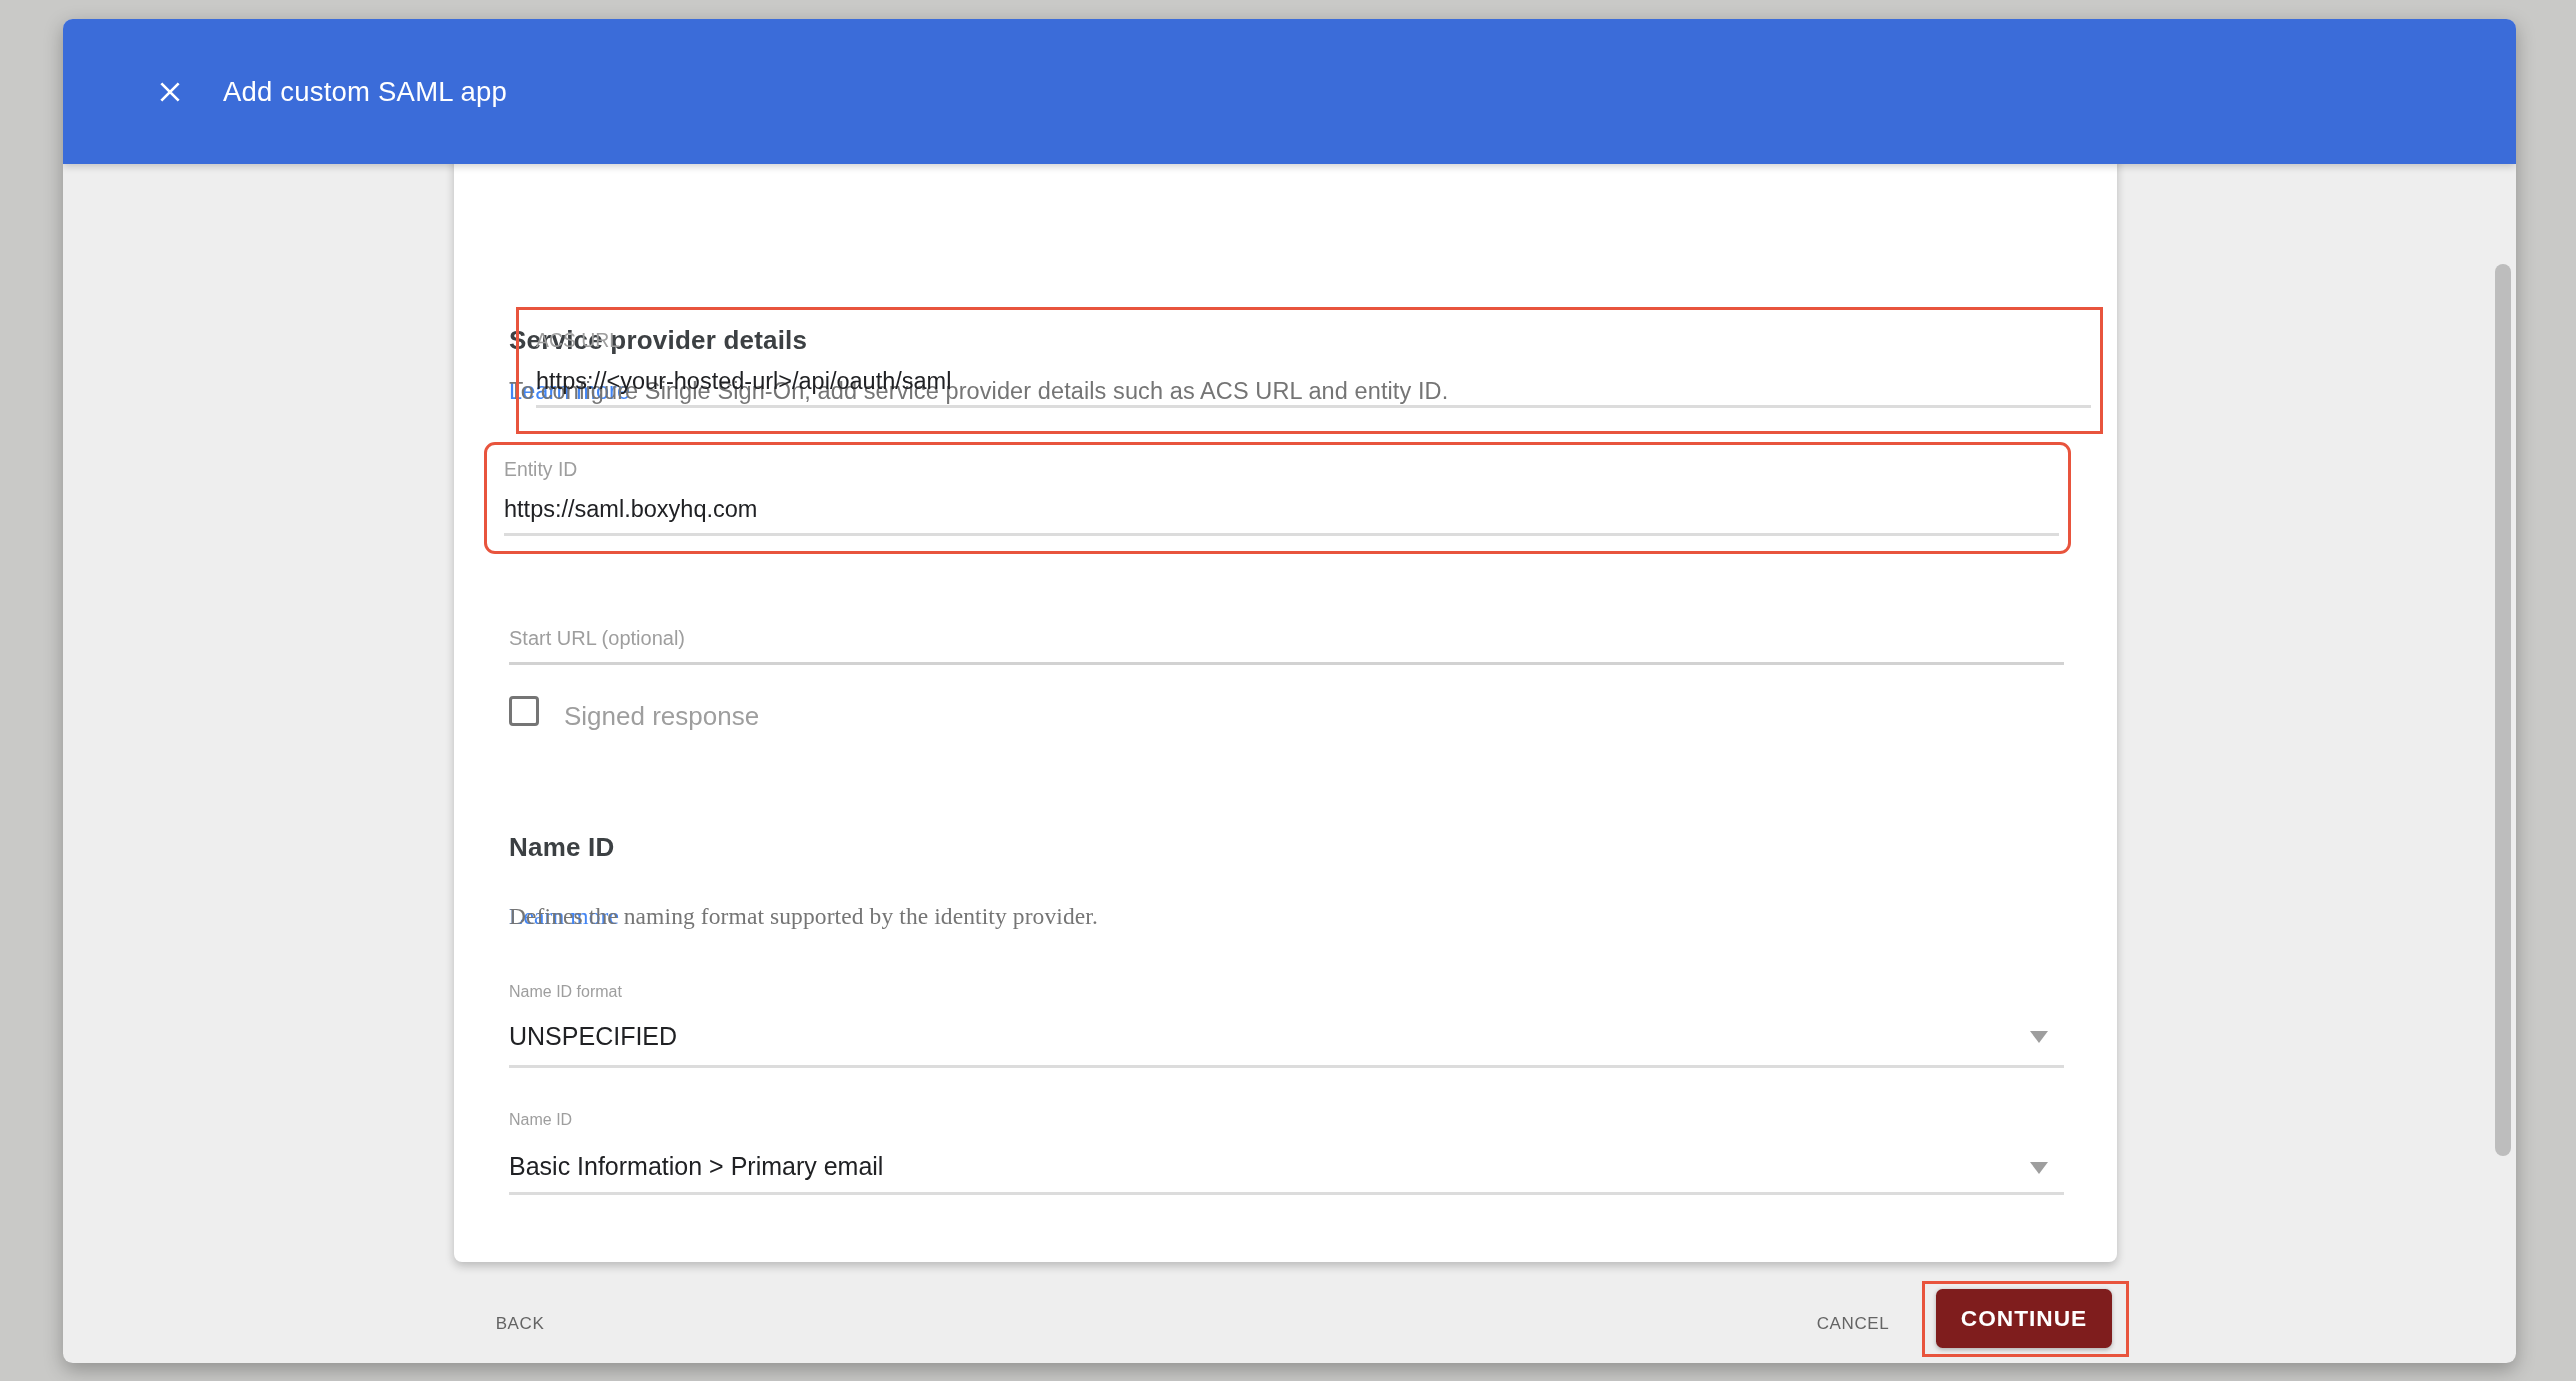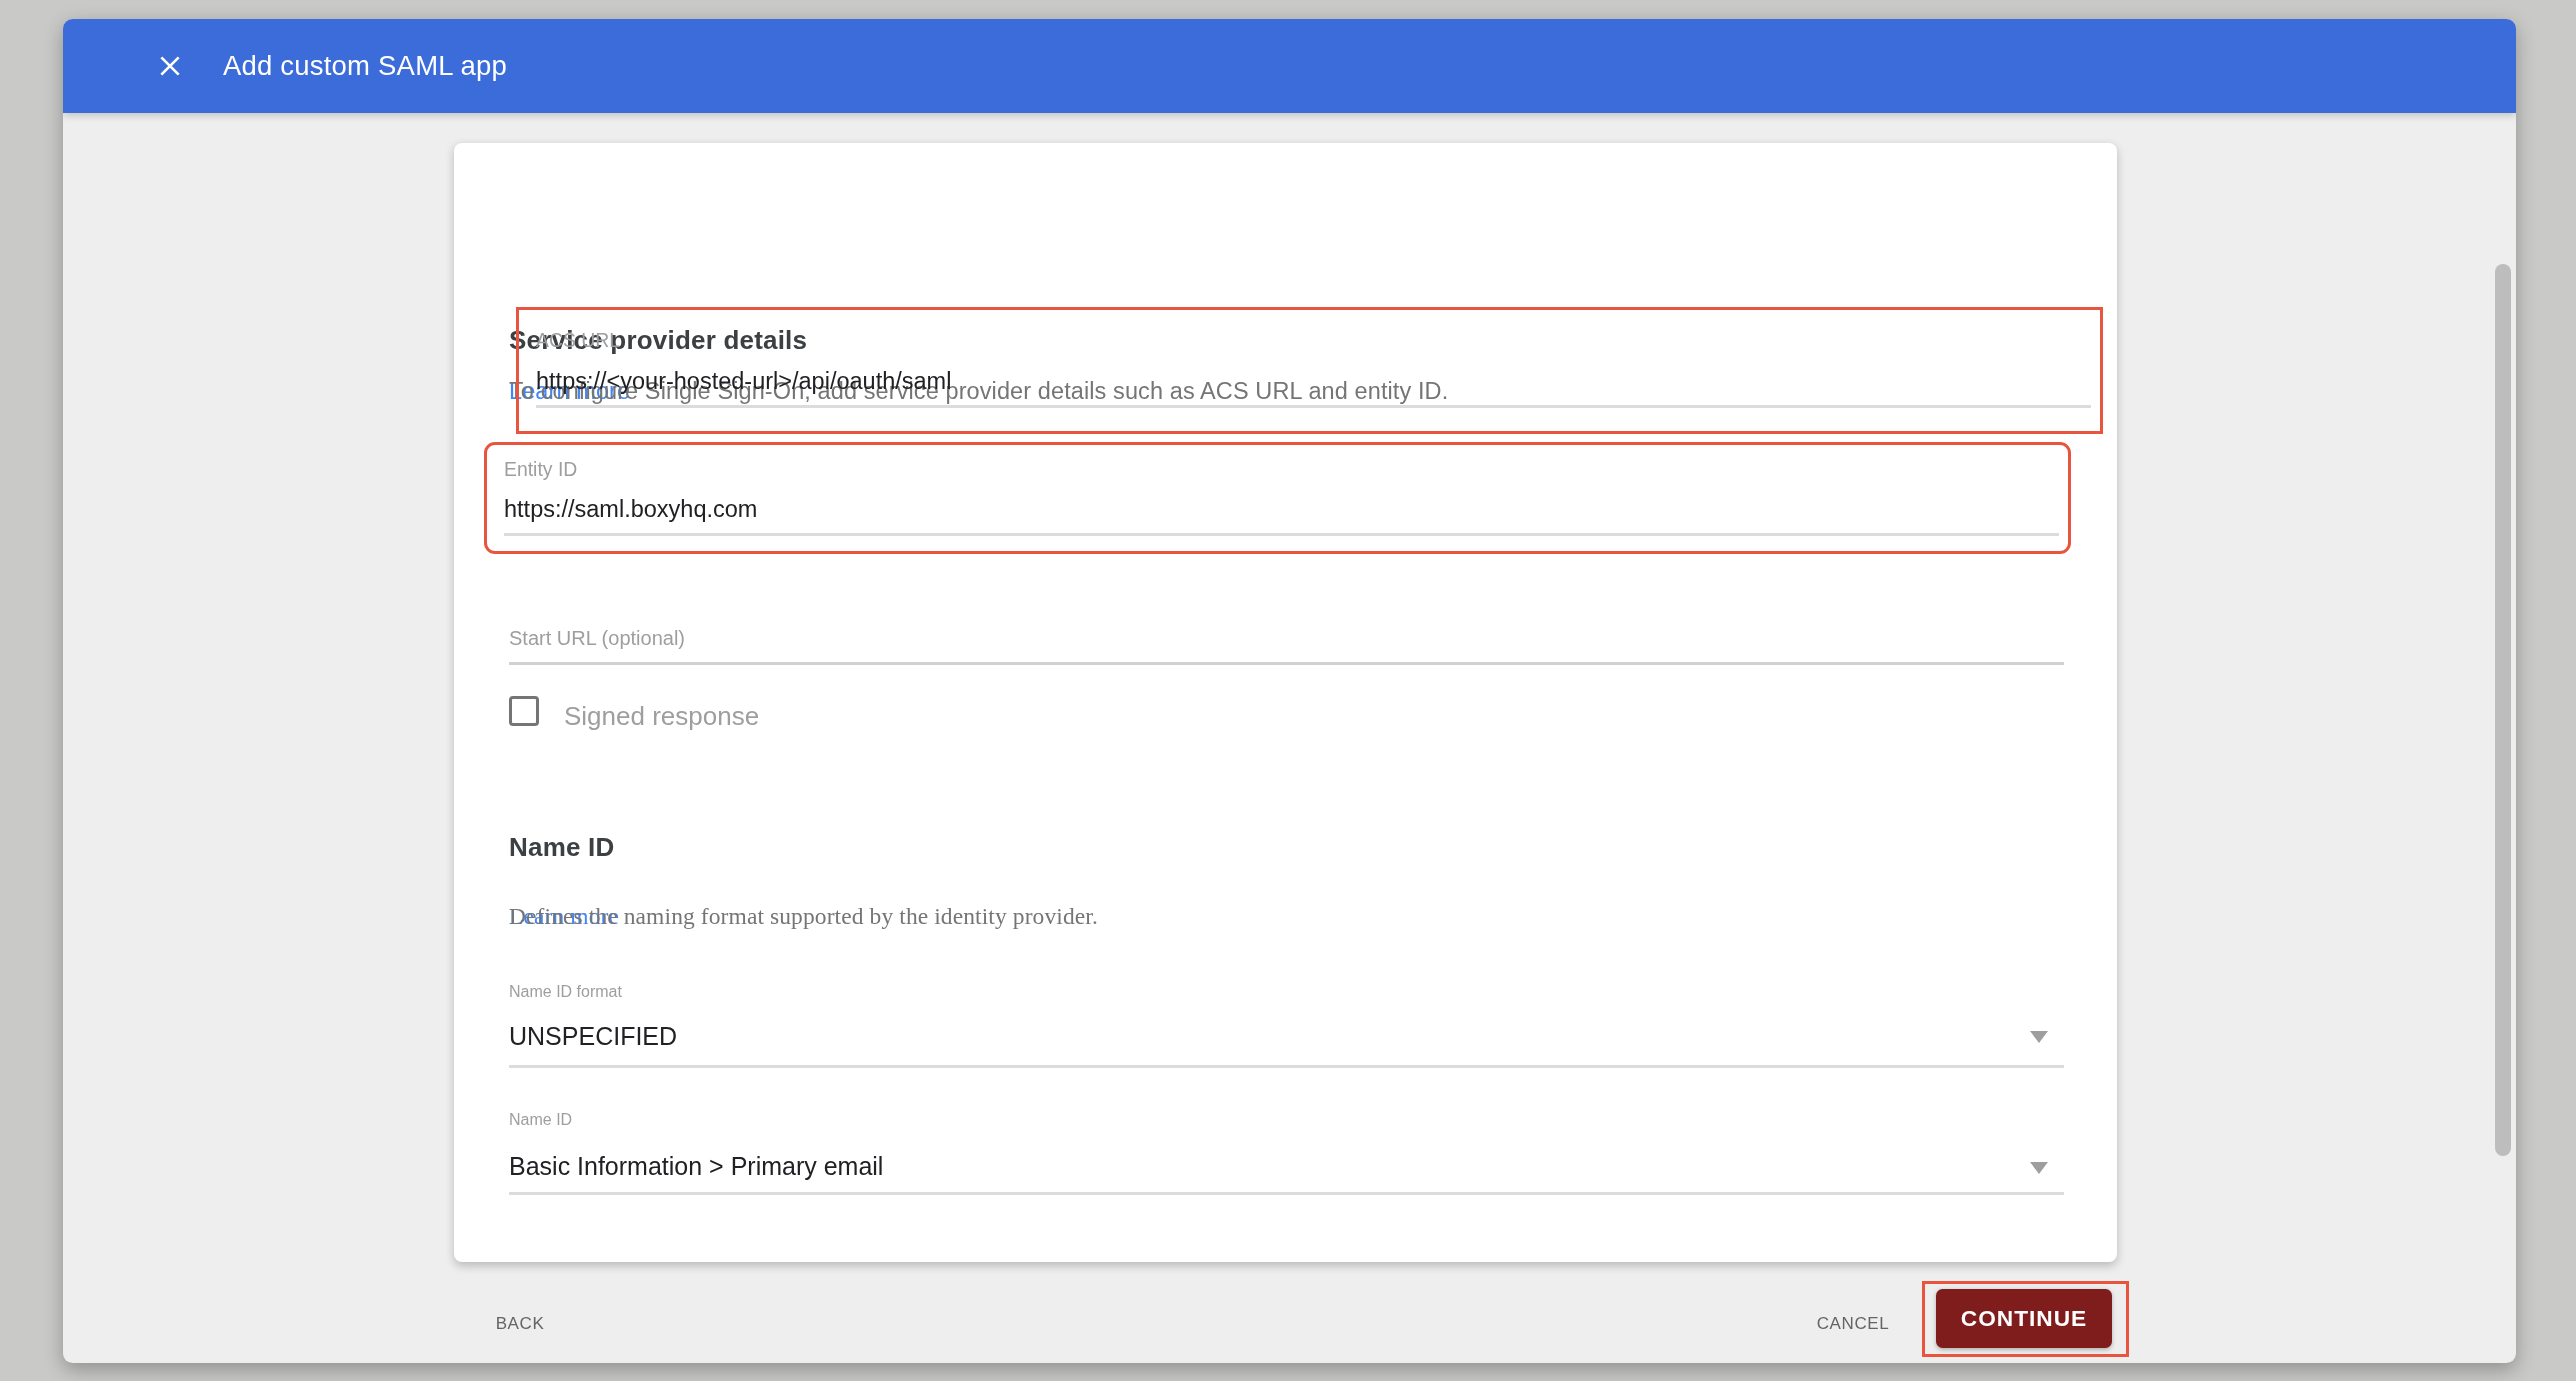"Add custom SAML app" .header { height: 94px -> 145px }
